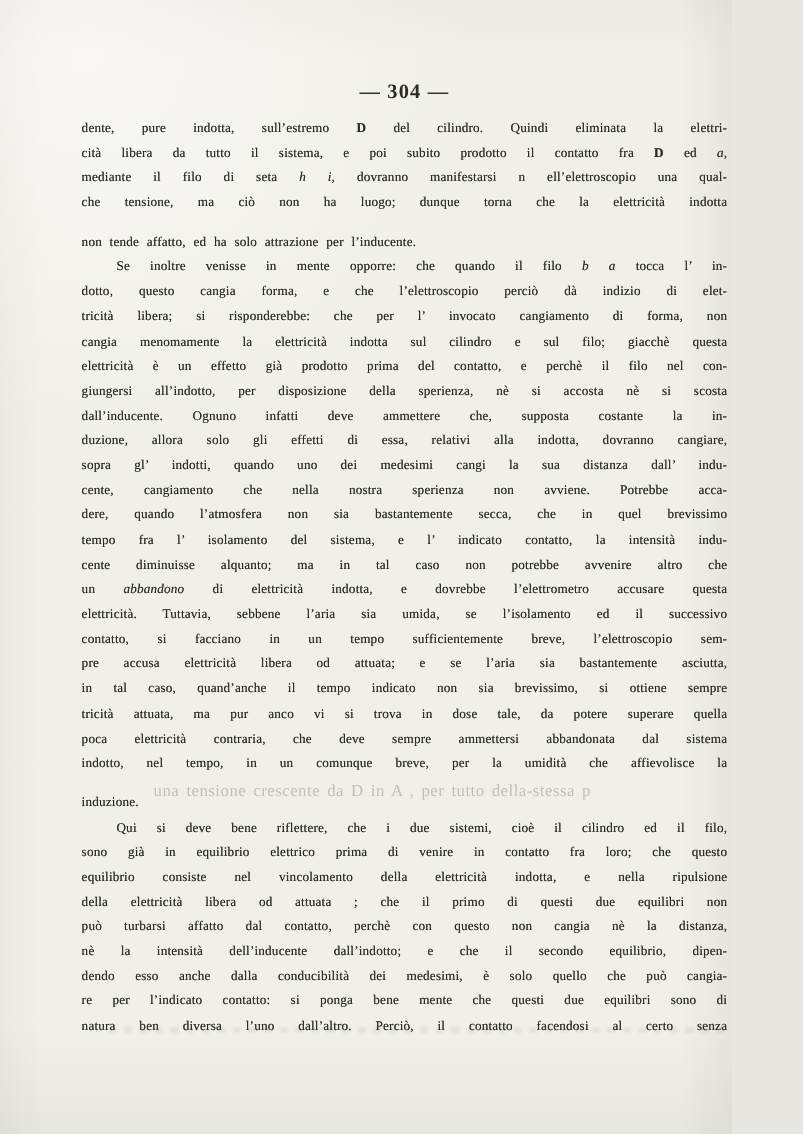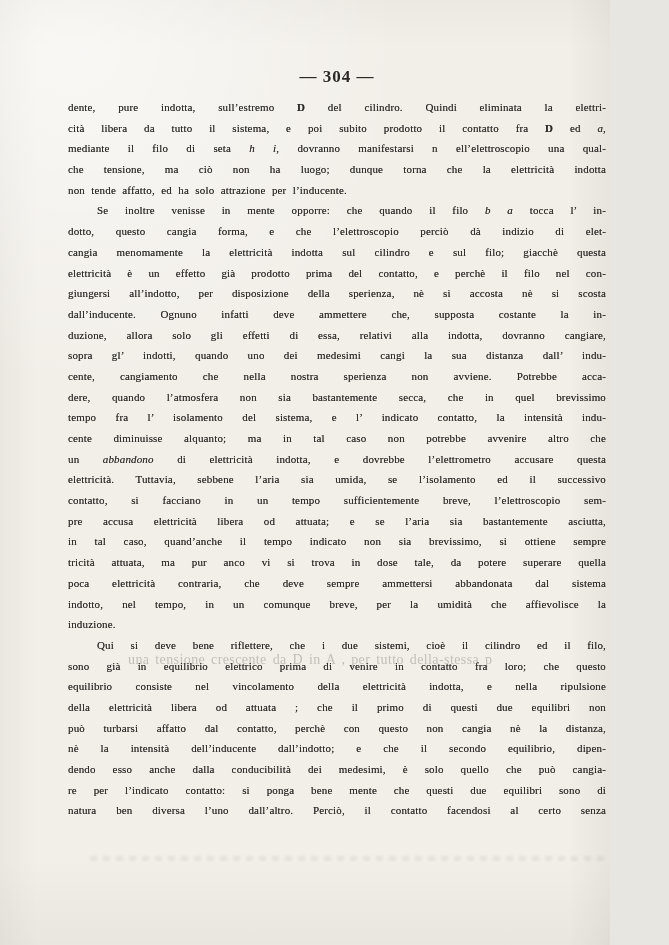"non tende affatto, ed ha" .line.no-just { margin-top: none -> 12px }
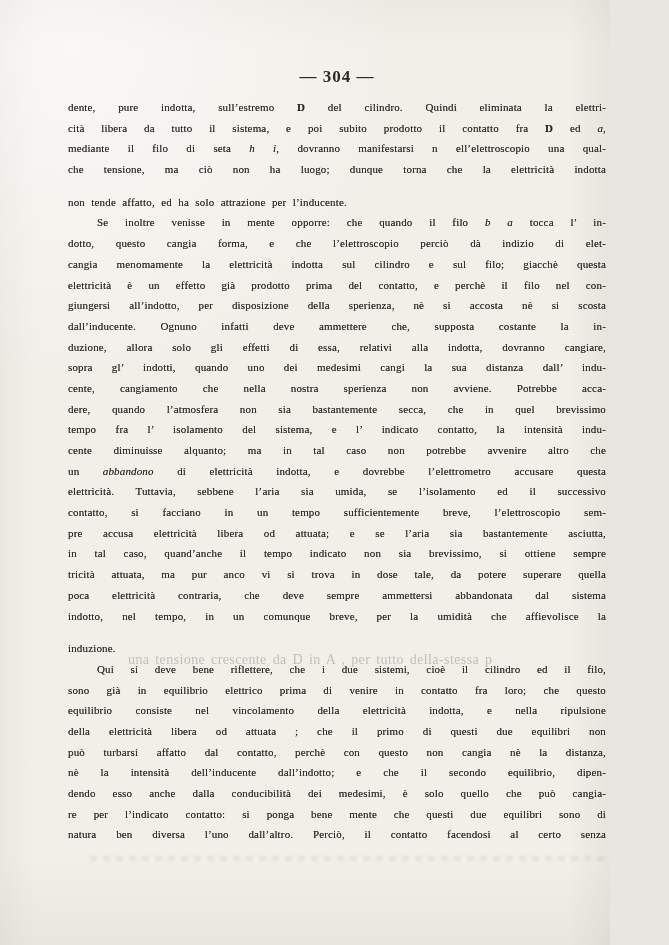"tricità libera; si risponderebbe: che" div.line { html: none -> <div><span>tricità libera; si risponderebbe: che per l’ invocato cangiamento di forma, non</span></div> }
